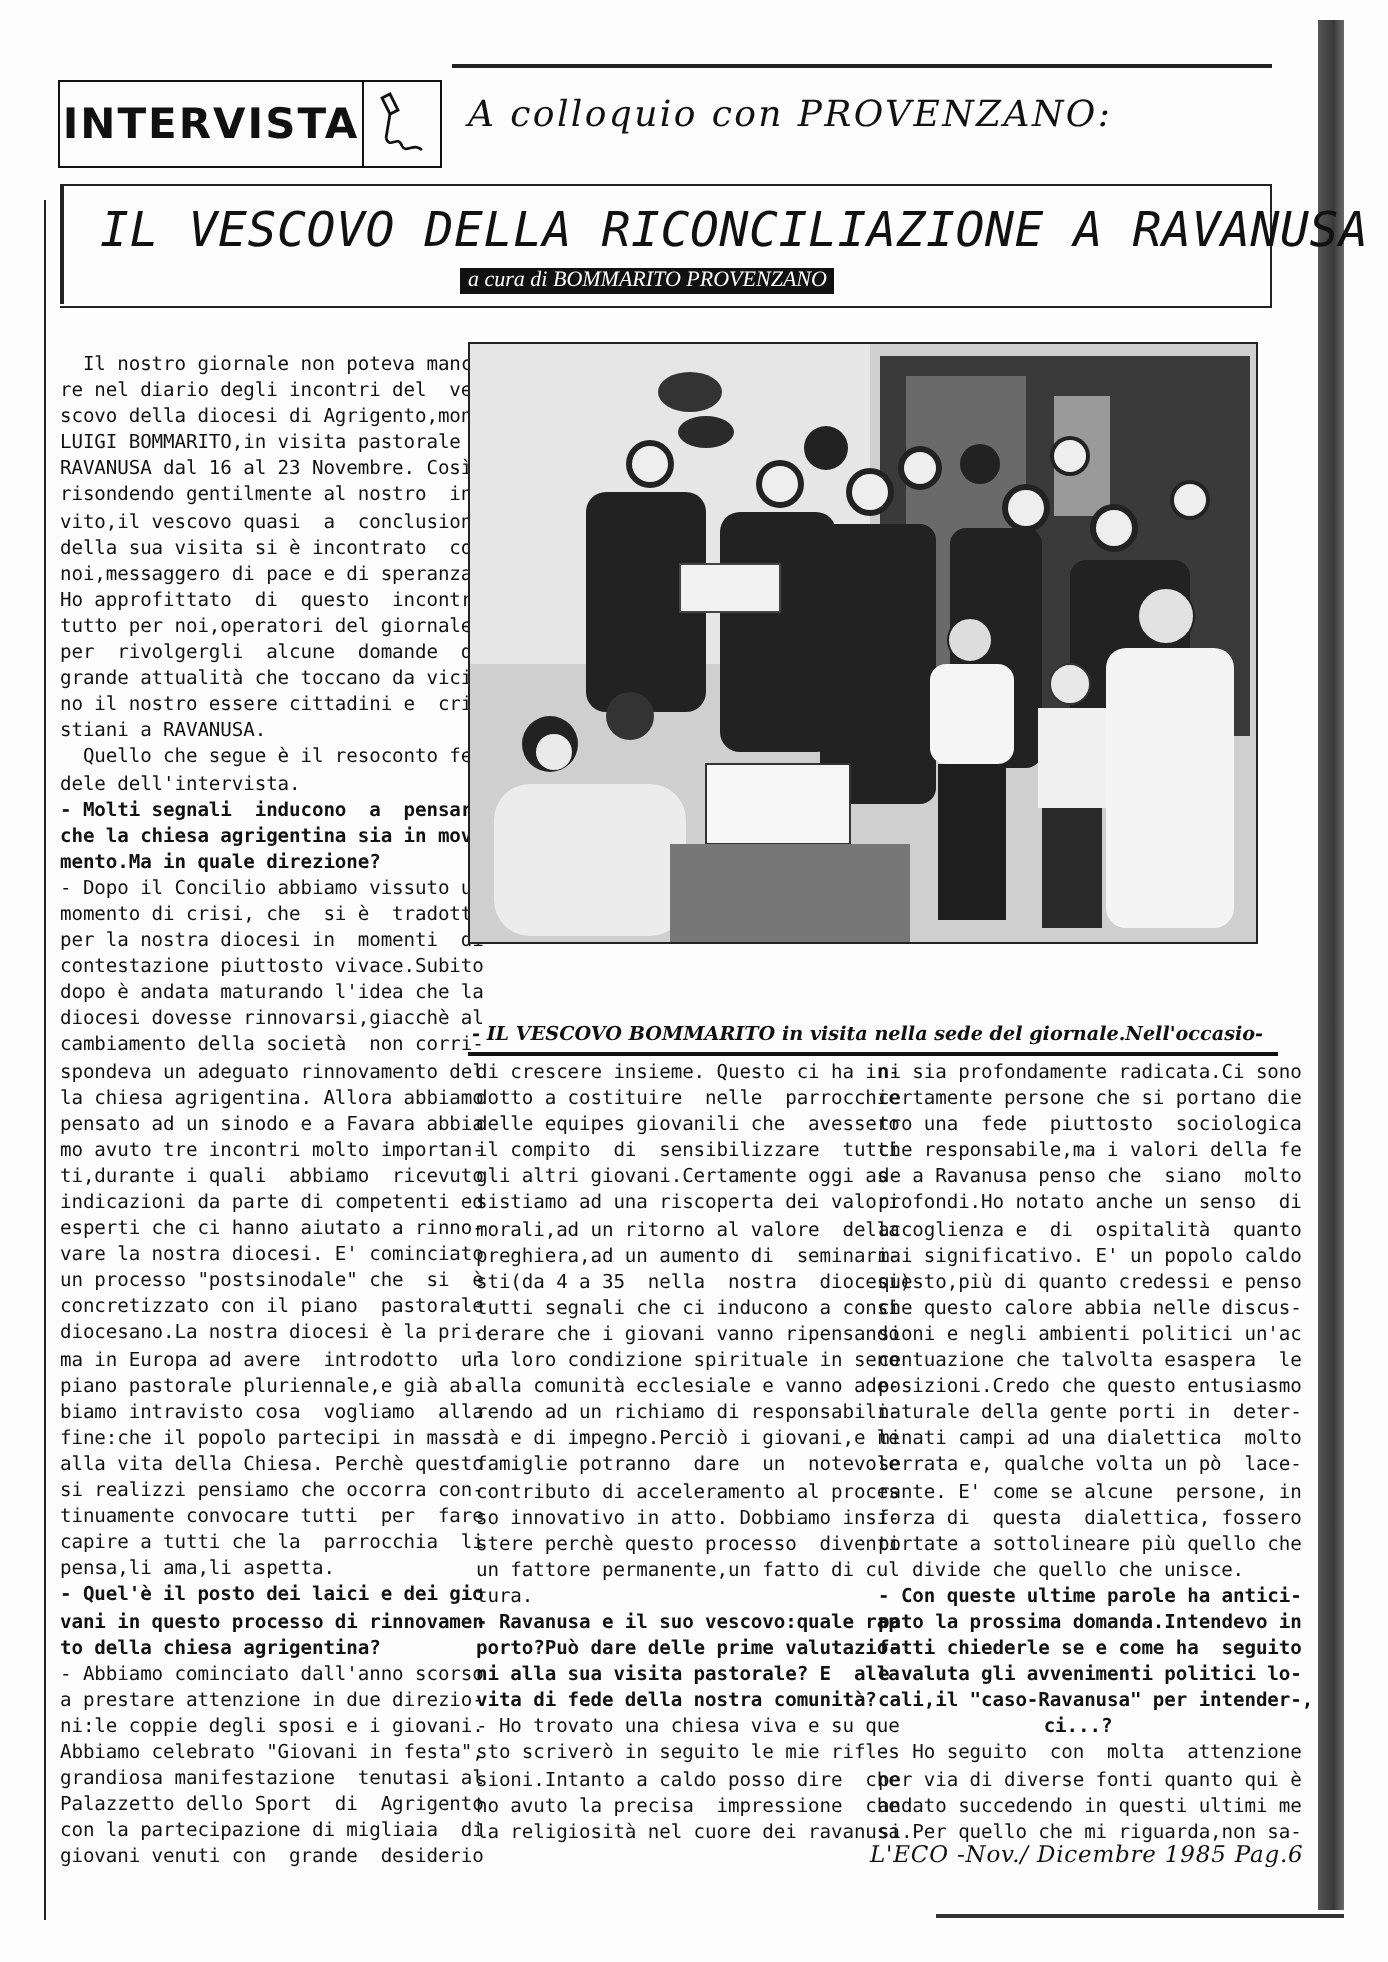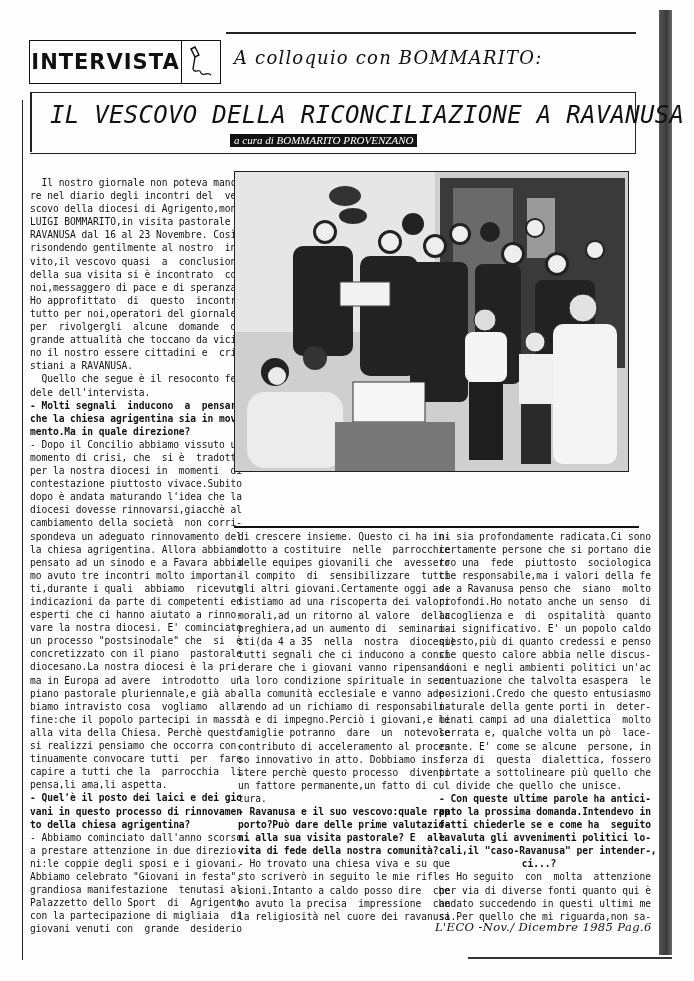"A colloquio con BOMMARITO:" div.abs { text: BOMMARITO -> PROVENZANO }
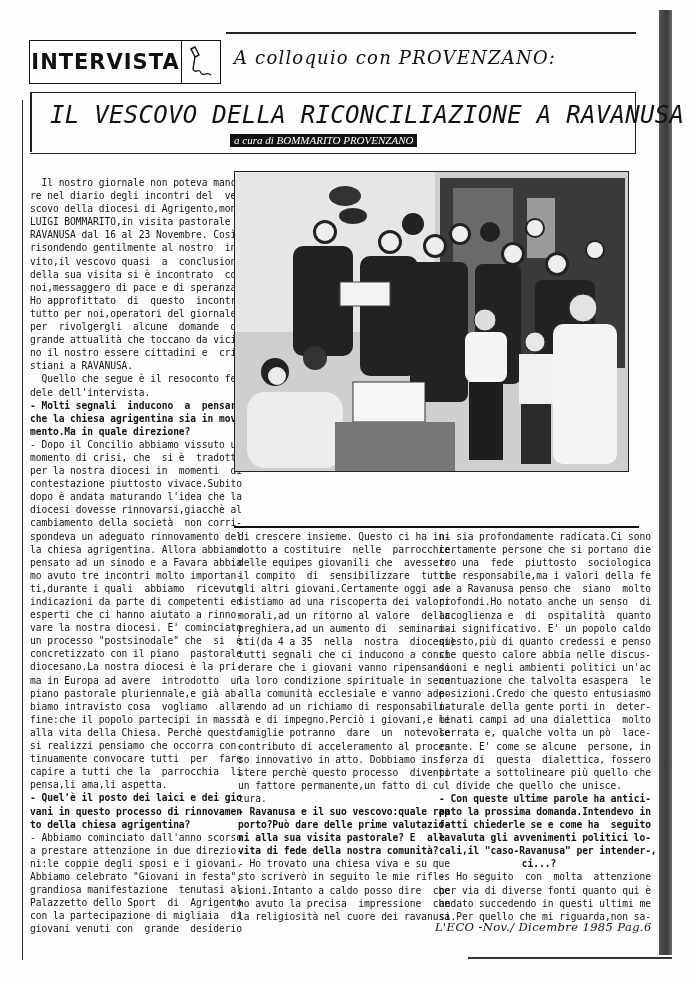"- IL VESCOVO BOMMARITO in" div { html: none -> <div>- IL VESCOVO BOMMARITO in visita nella sede del giornale.Nell'occasio-</div> }
